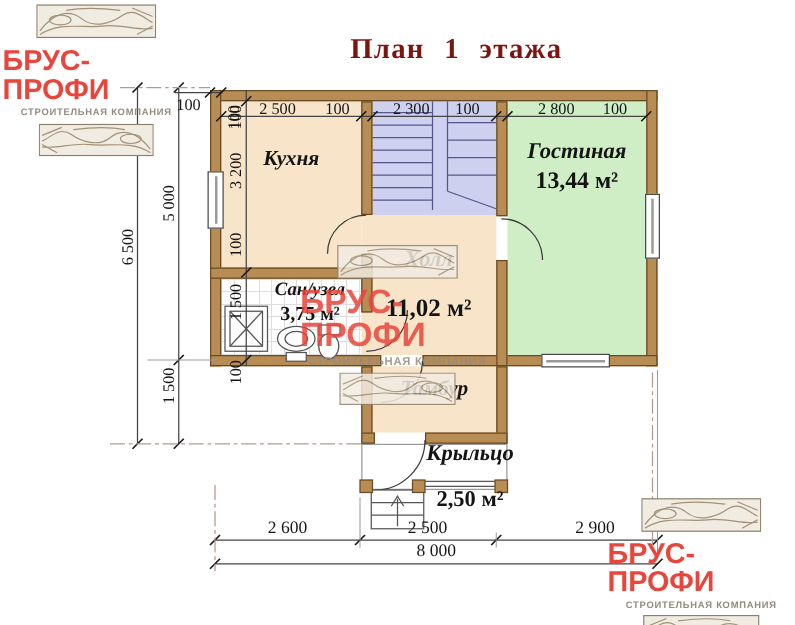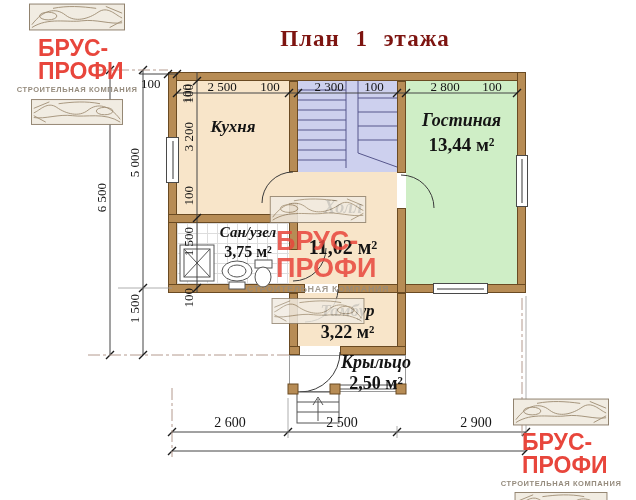"БРУС-ПРОФИ" .logo-name { margin-left: 36px -> none }
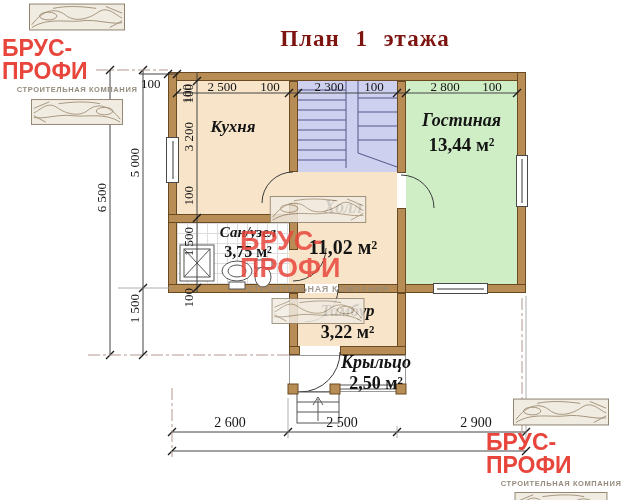"3,22 м²" div.rarea { html: <div>3,22 м²</div> -> none }
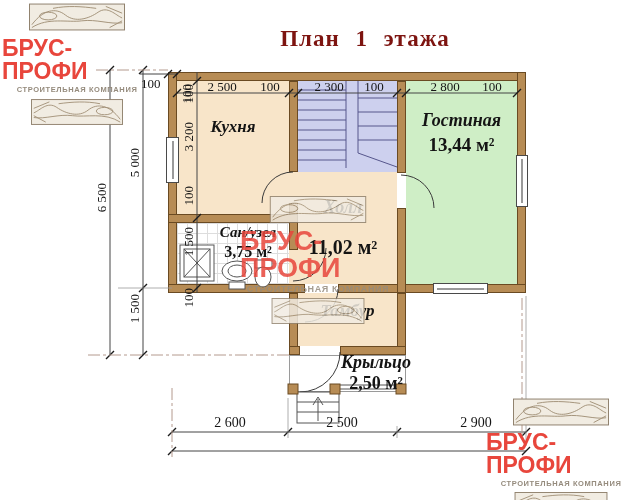"2,50 м²" div.rarea { margin-top: 0px -> 16px }
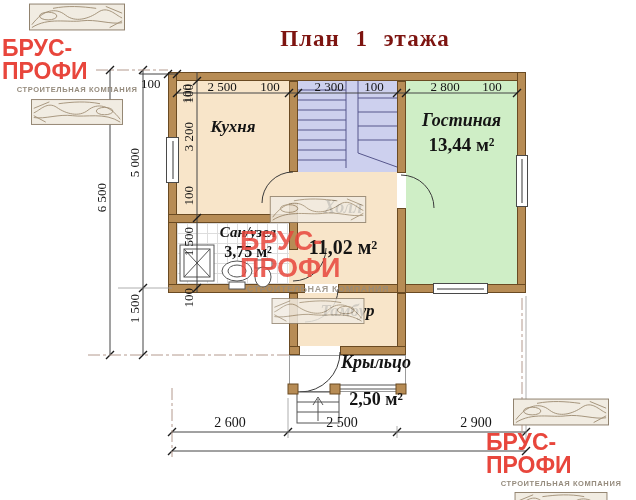"8 000" div.dim { html: none -> <div>8 000</div> }
